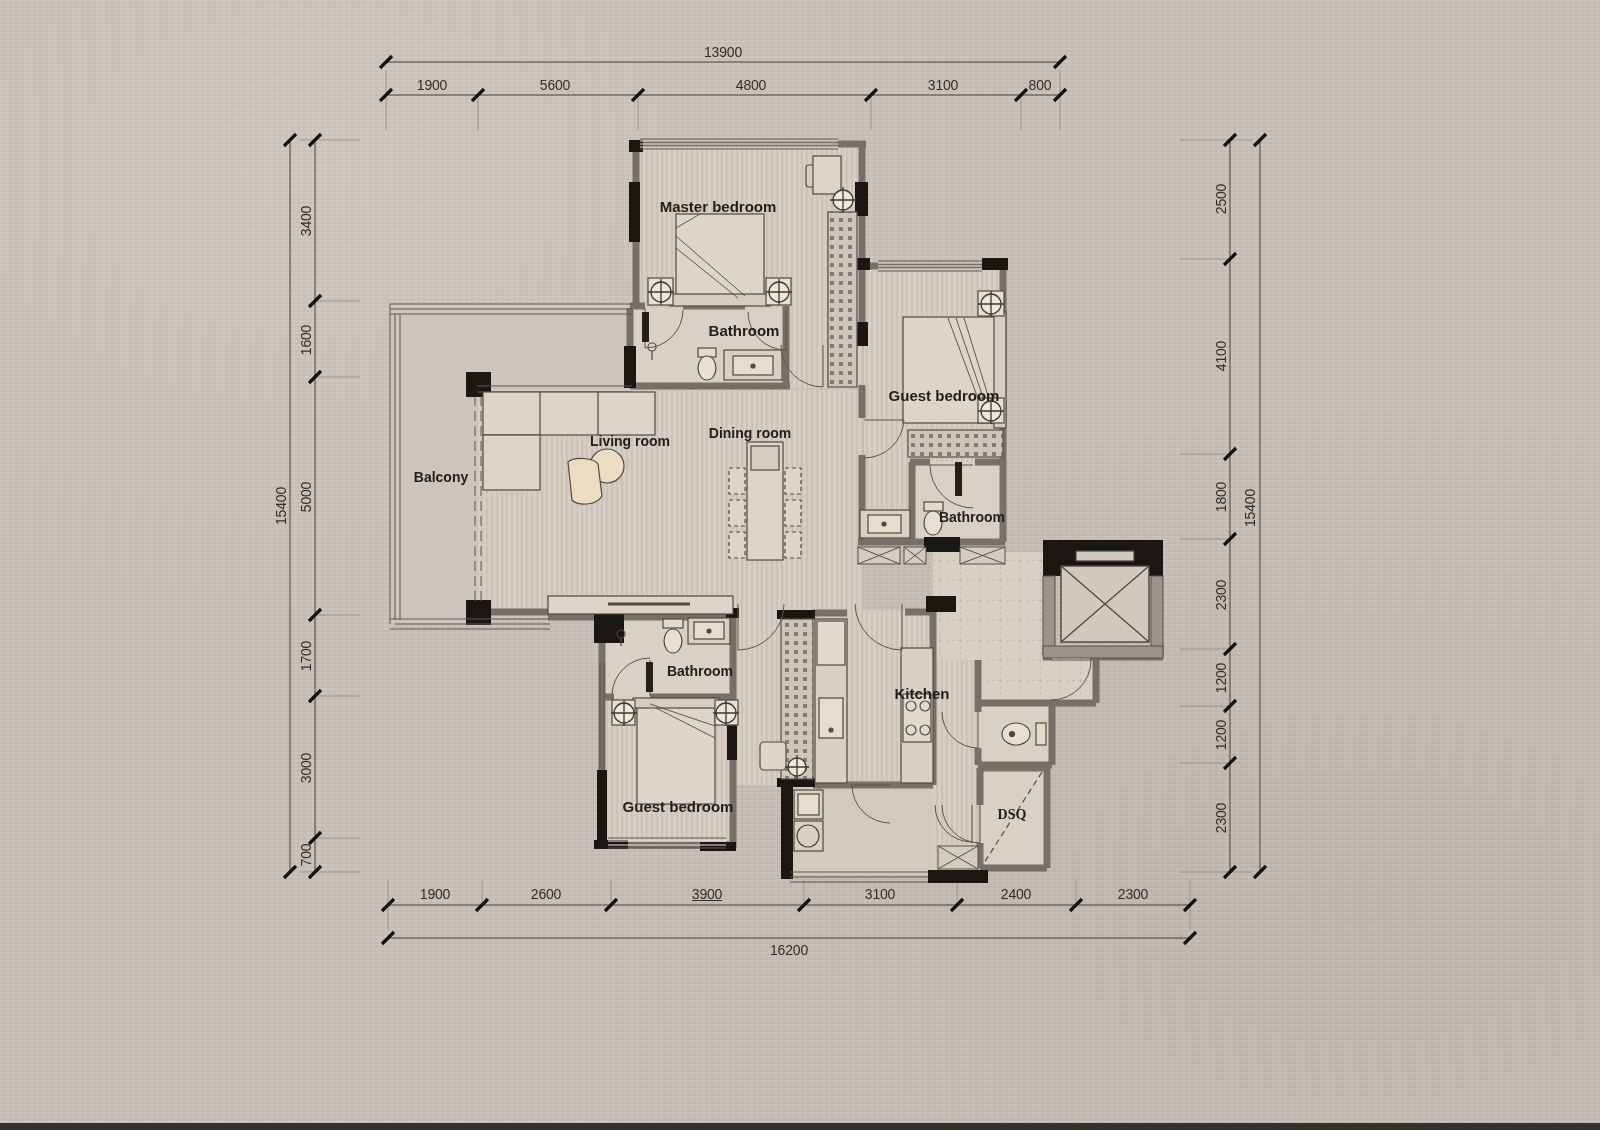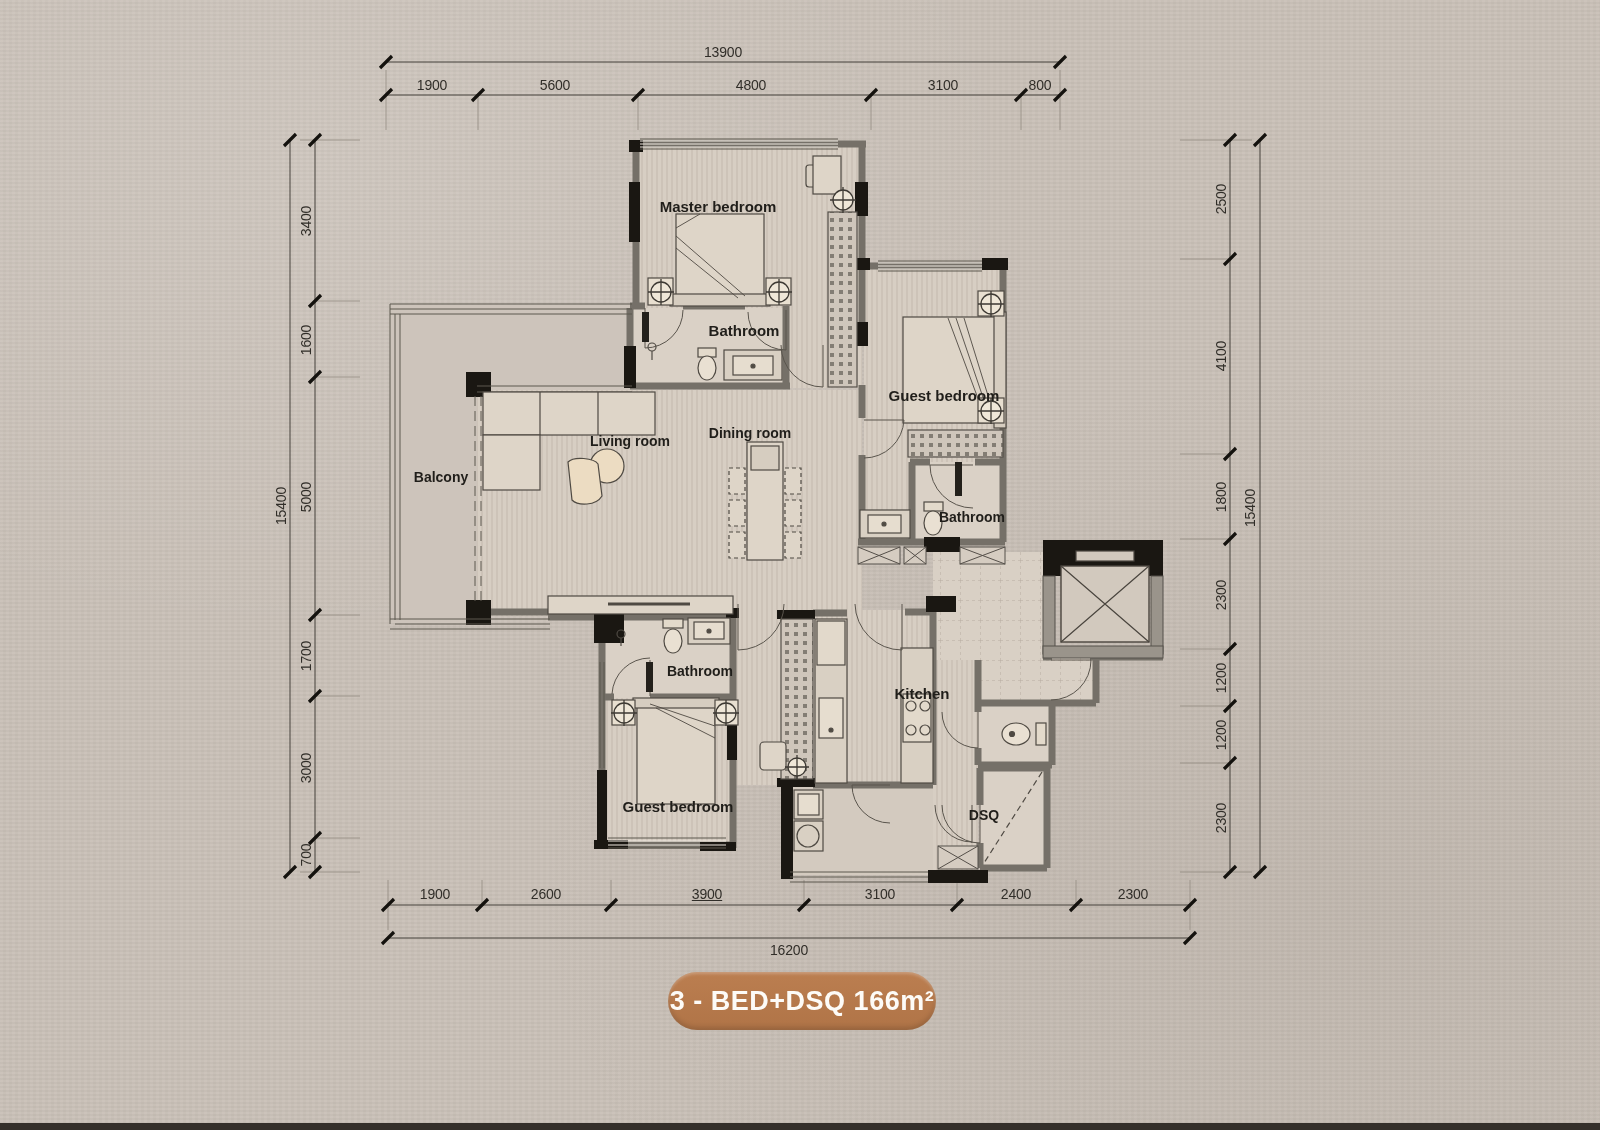"DSQ" span.lbl { font-family: none -> Liberation Serif, serif; left: 984px -> 1012px }
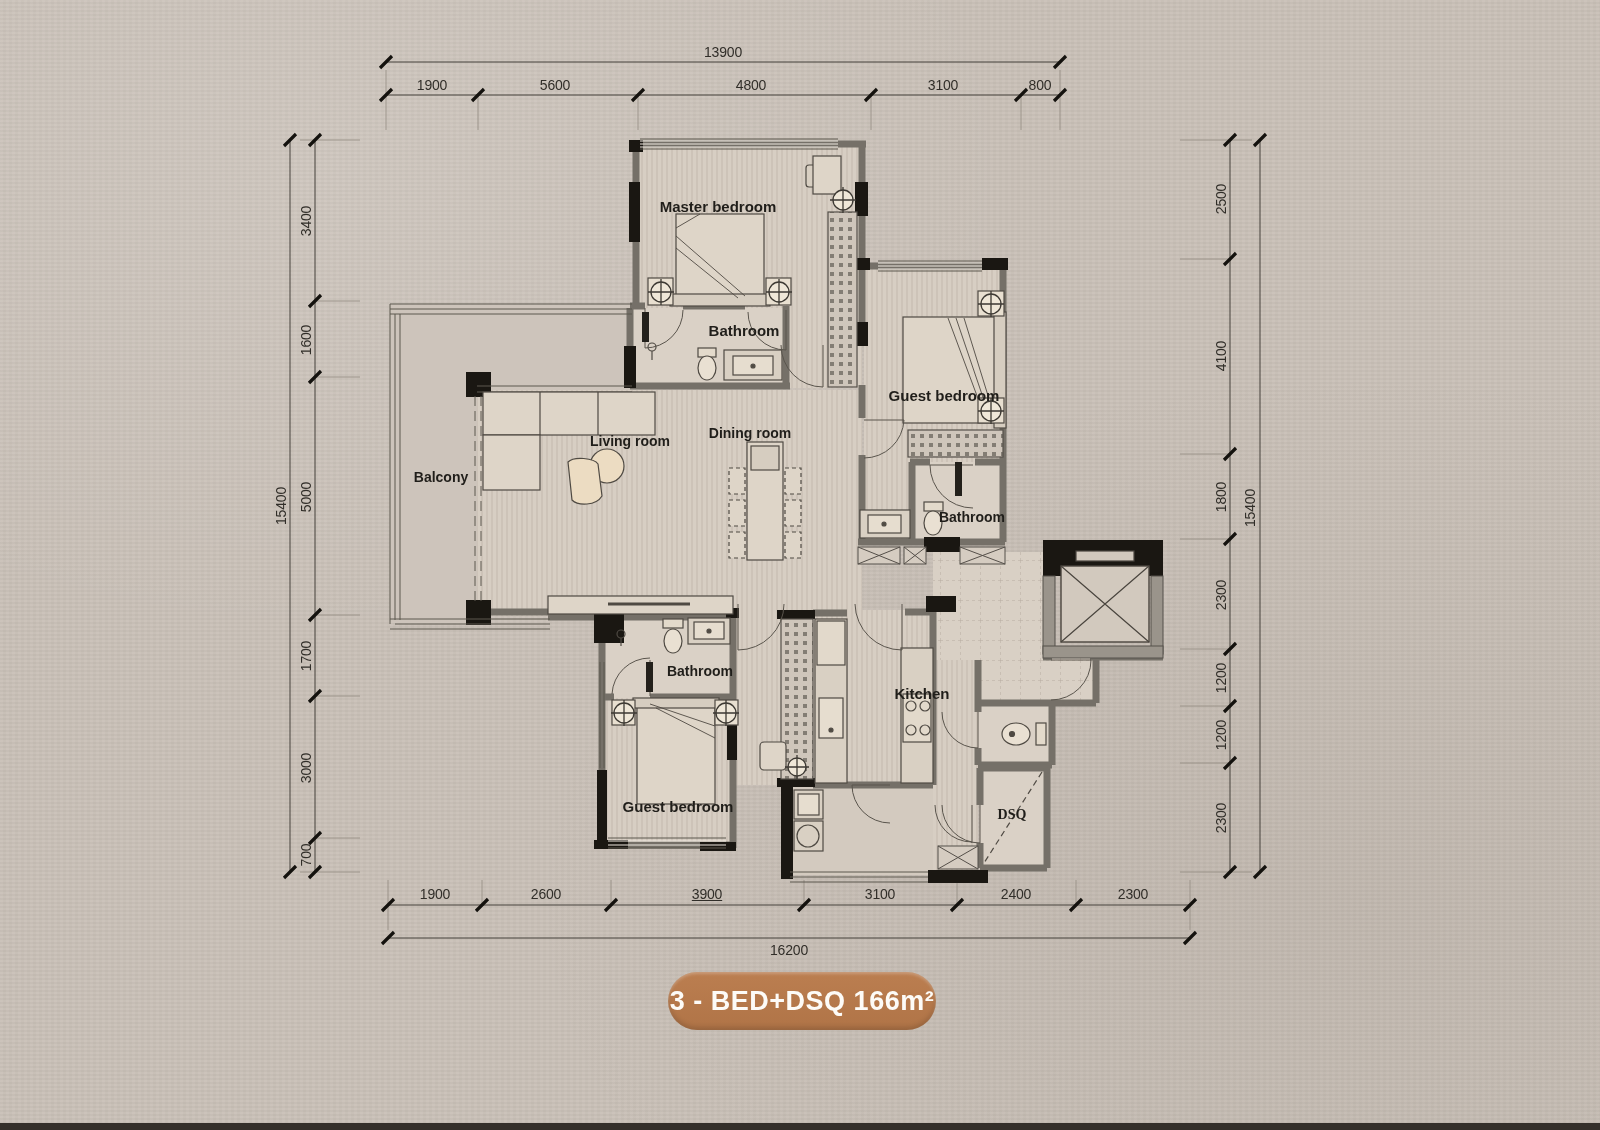"3 - BED+DSQ 166m²" div.badge { html: <div> <span>3 - BED+DSQ 166m²</span> </div> -> none }
